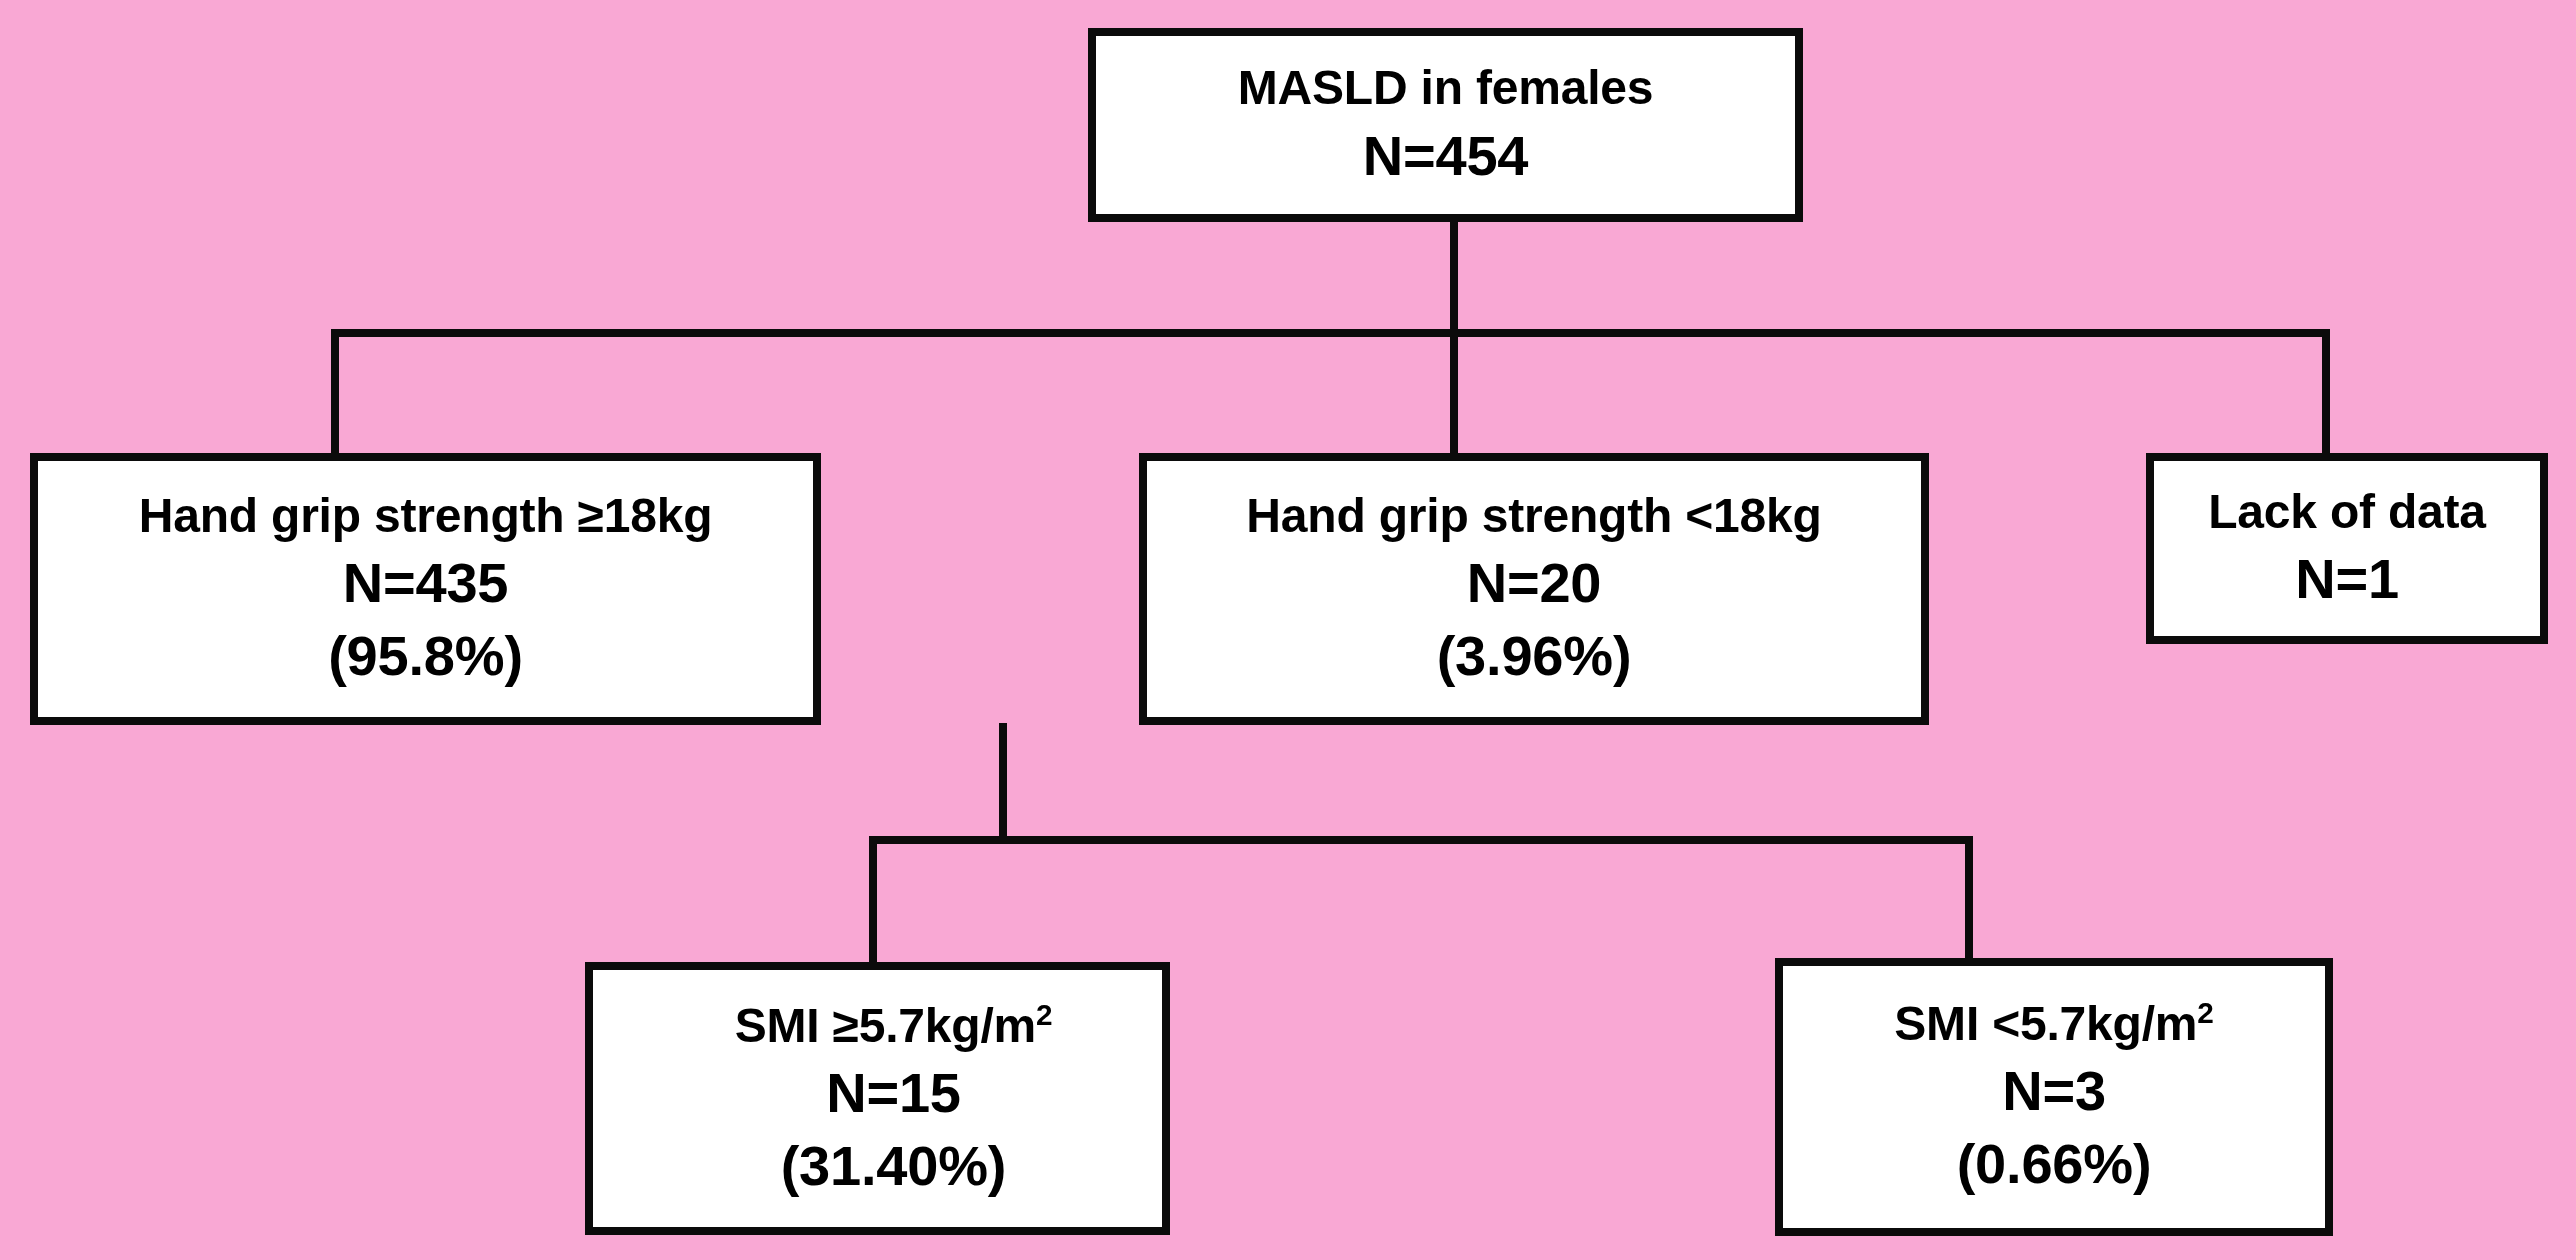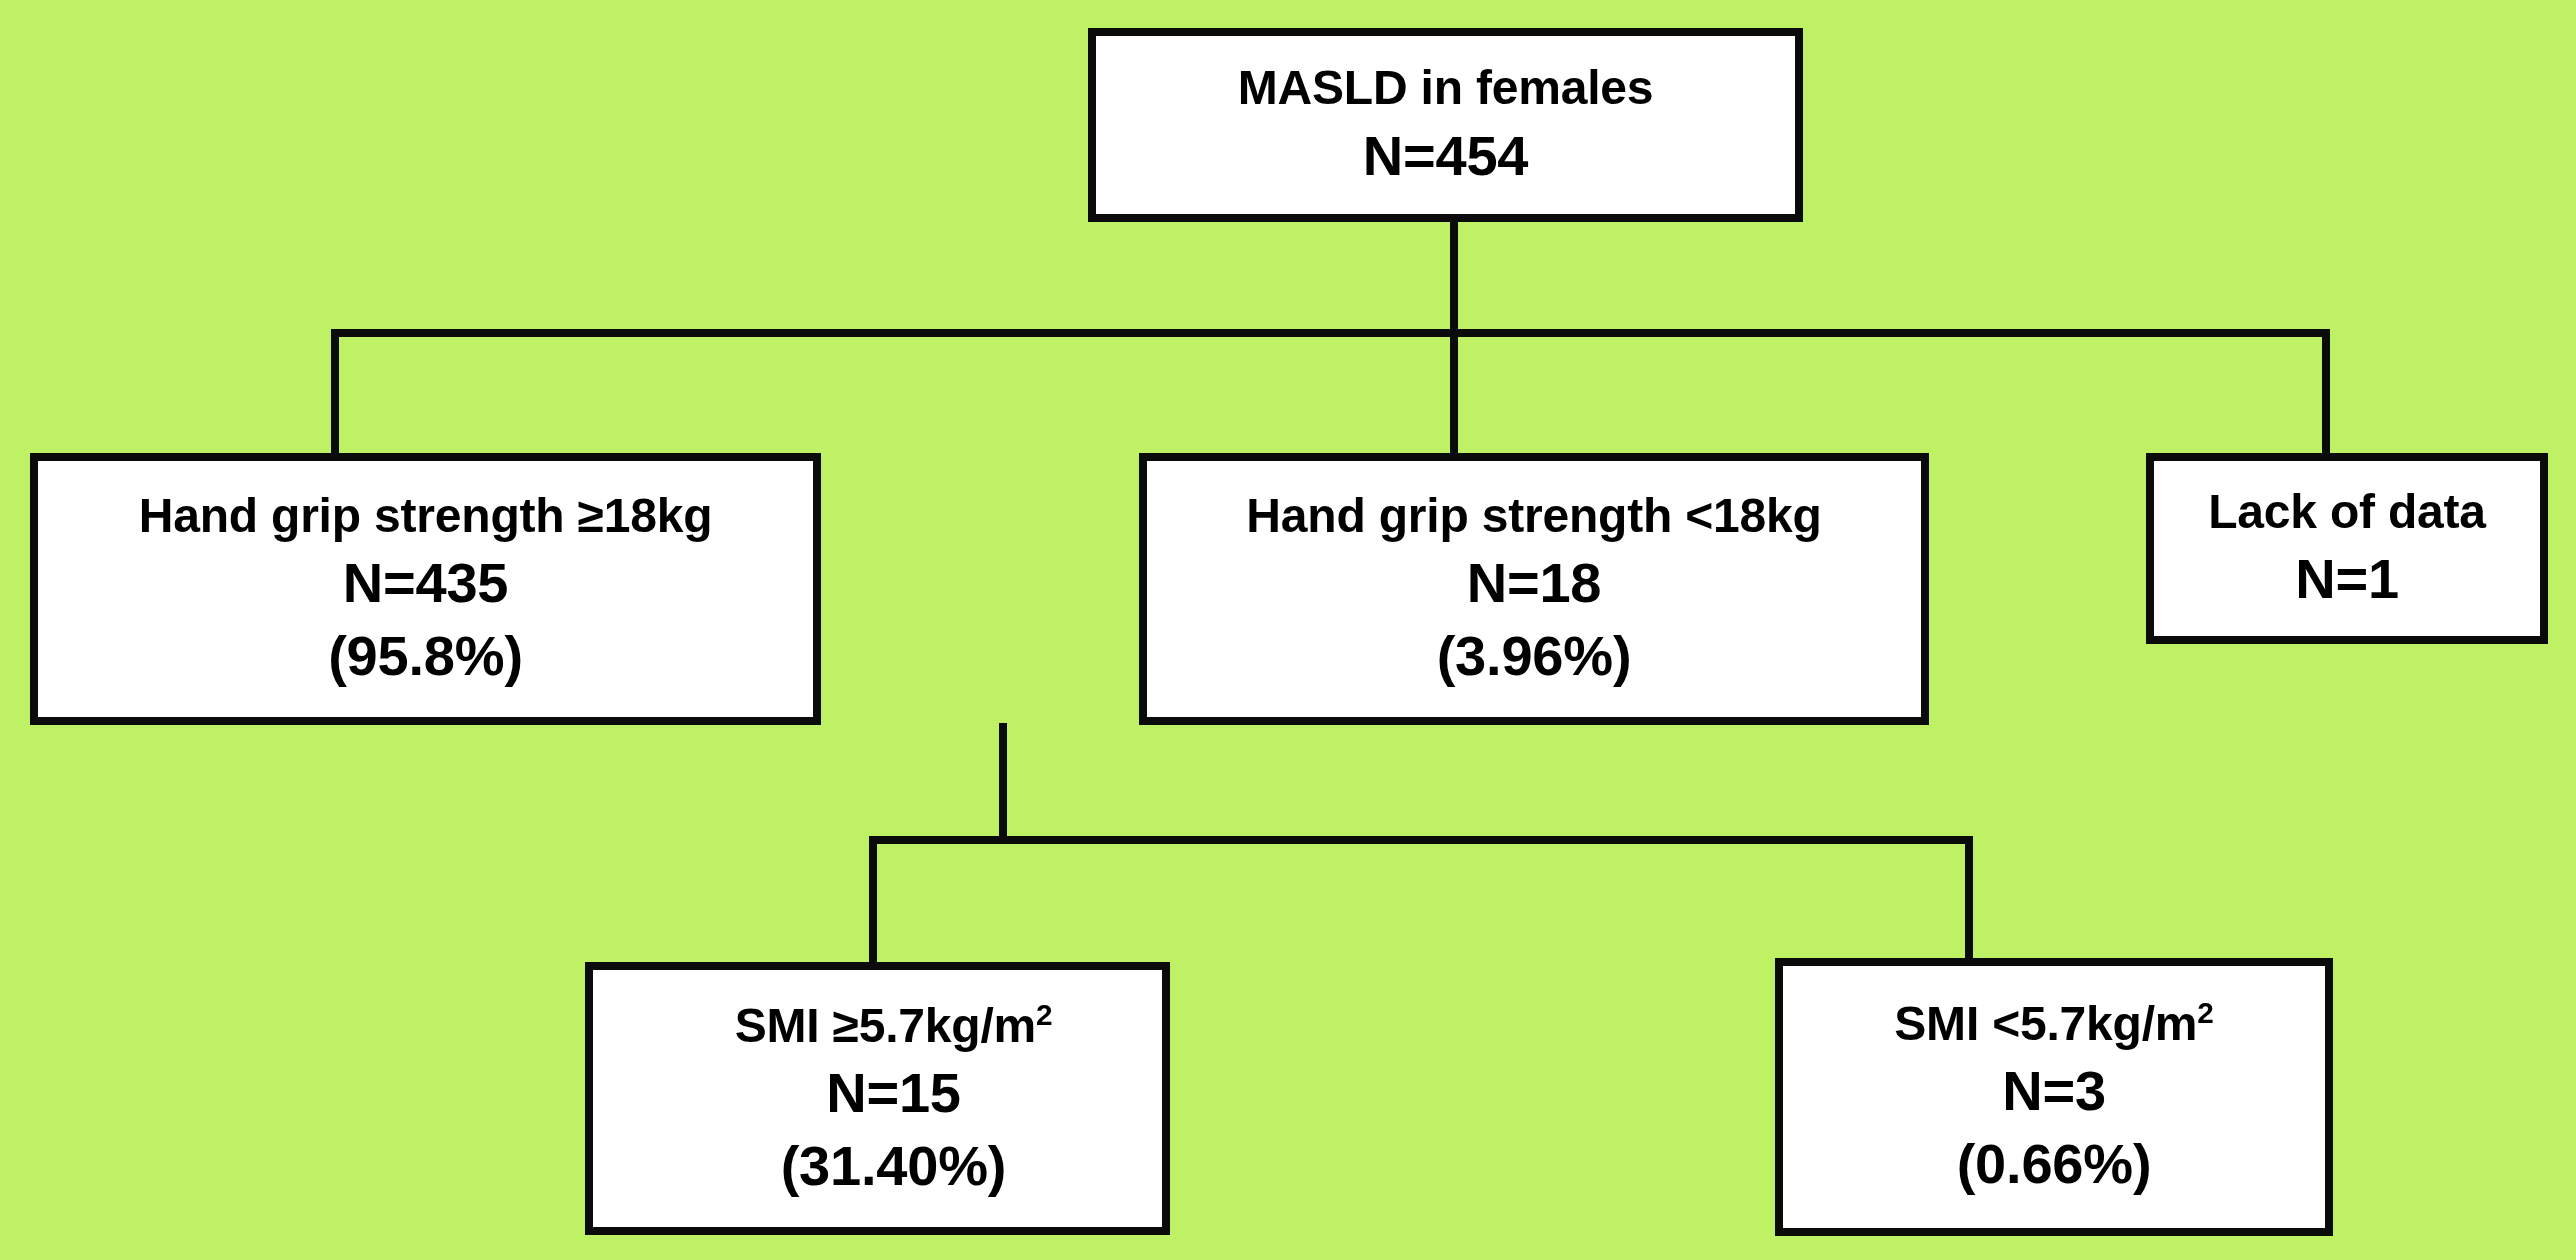"MASLD in females" #canvas { background: #bef264 -> #f9a8d4 }
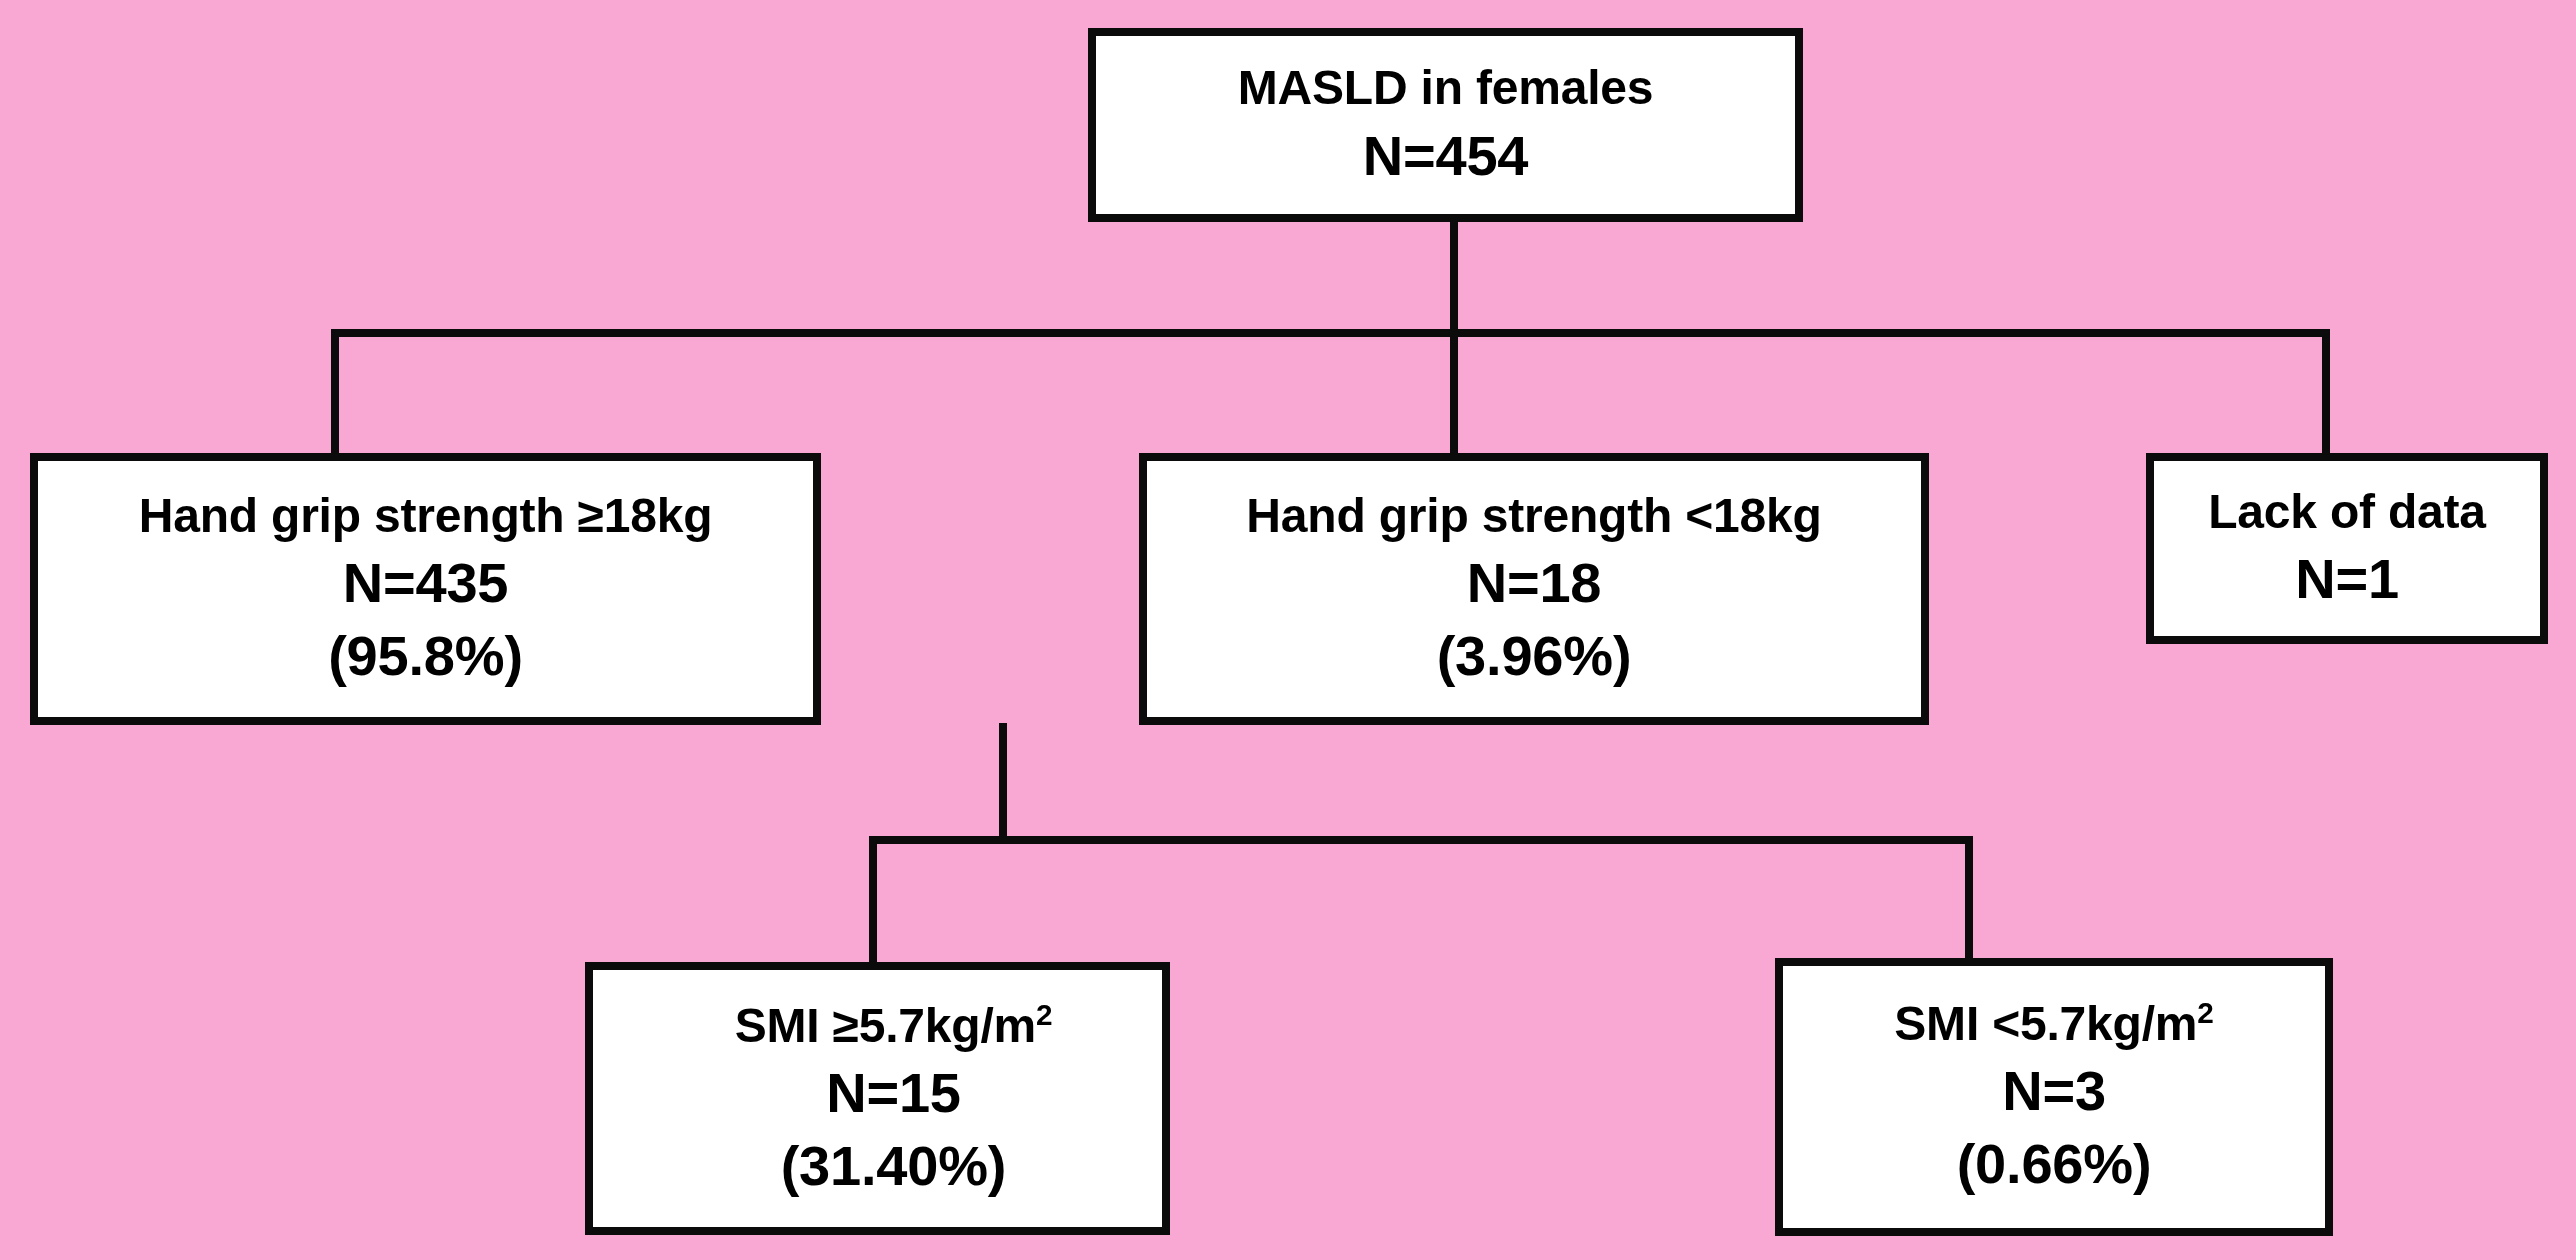"N=18" span.line { text: 18 -> 20 }
